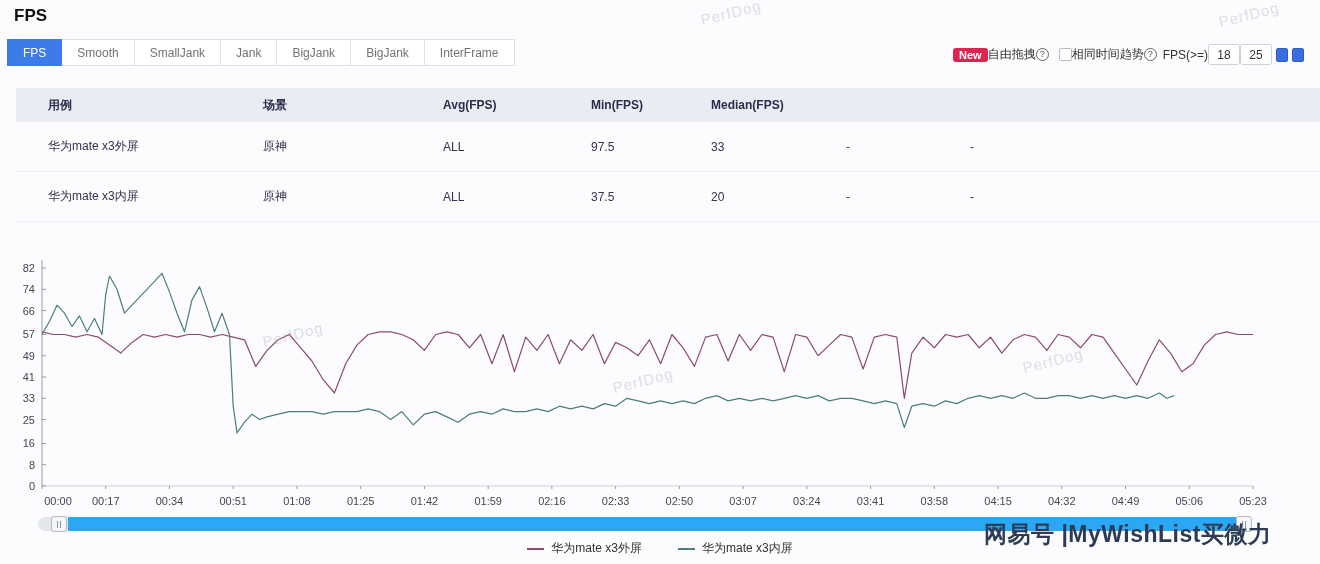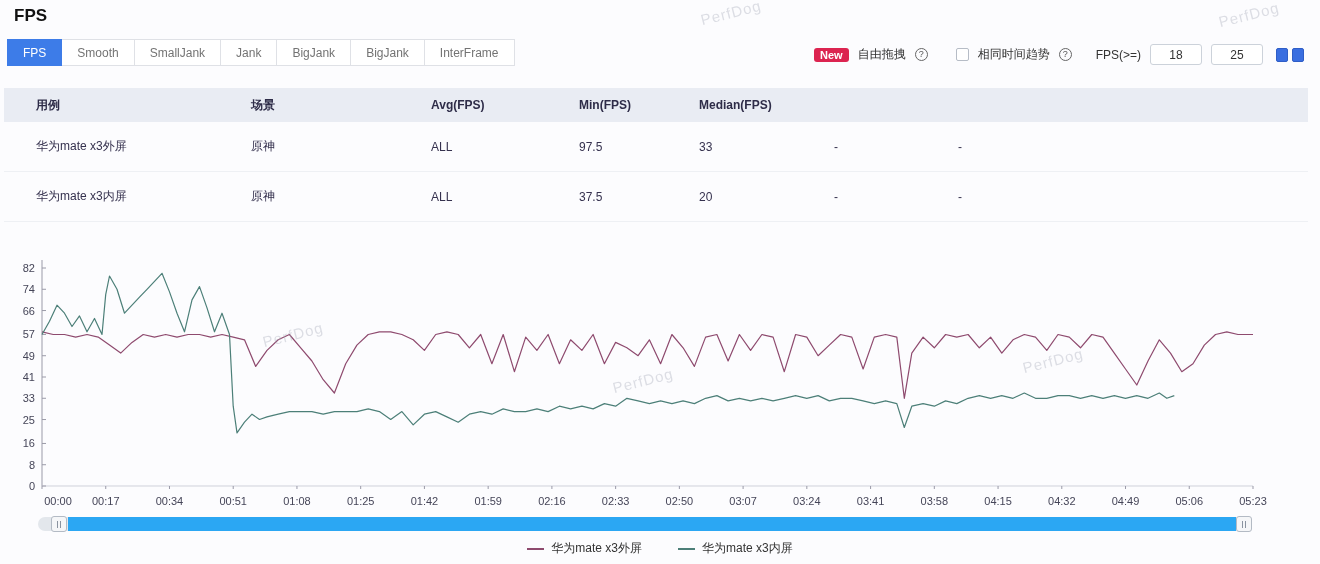"New" .controls { gap: 9px -> none }
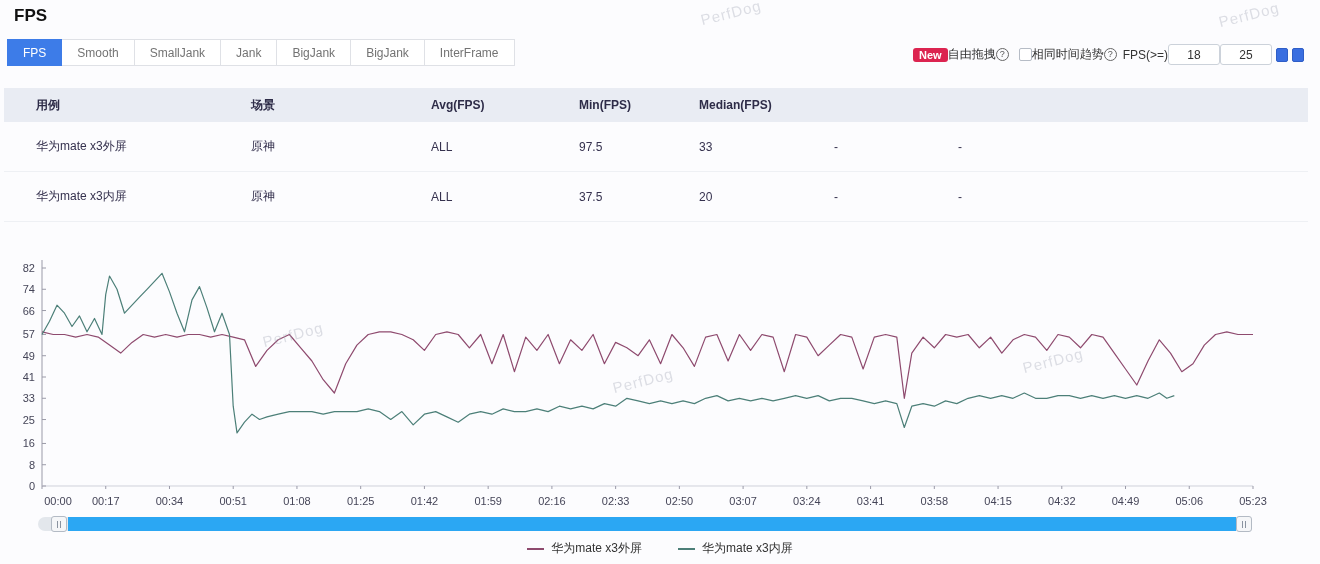"18" .threshold-input { width: 52px -> 32px }
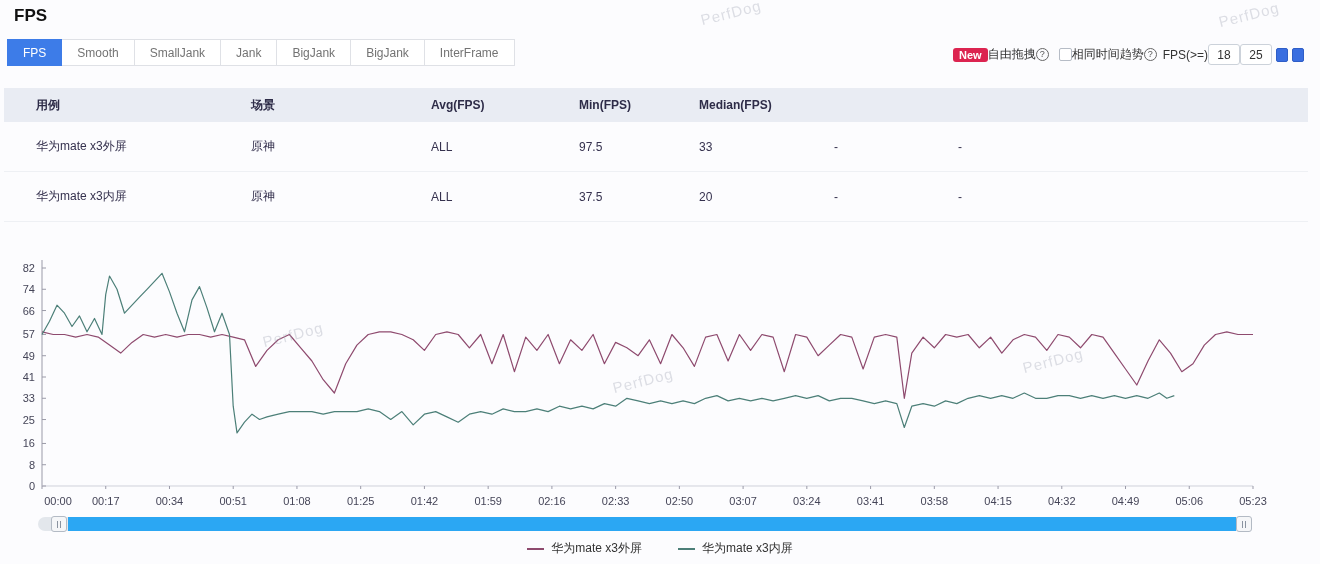"用例" .cmp-table { left: 4px -> 16px }
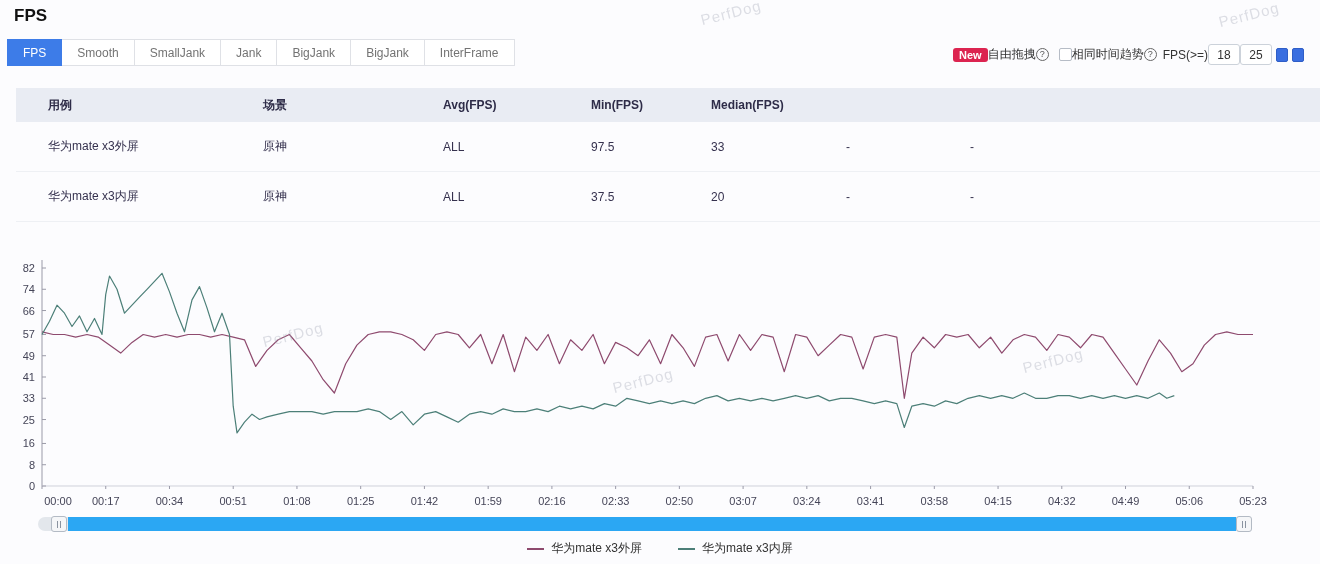"网易号 |MyWishList买微力" div.footer-watermark { html: none -> <div>网易号 |MyWishList买微力</div> }
